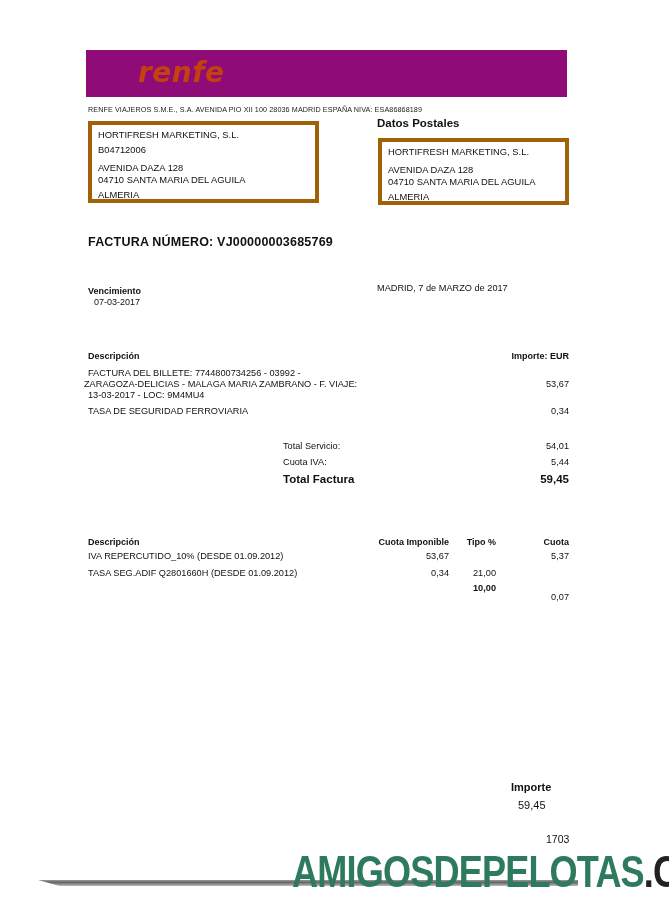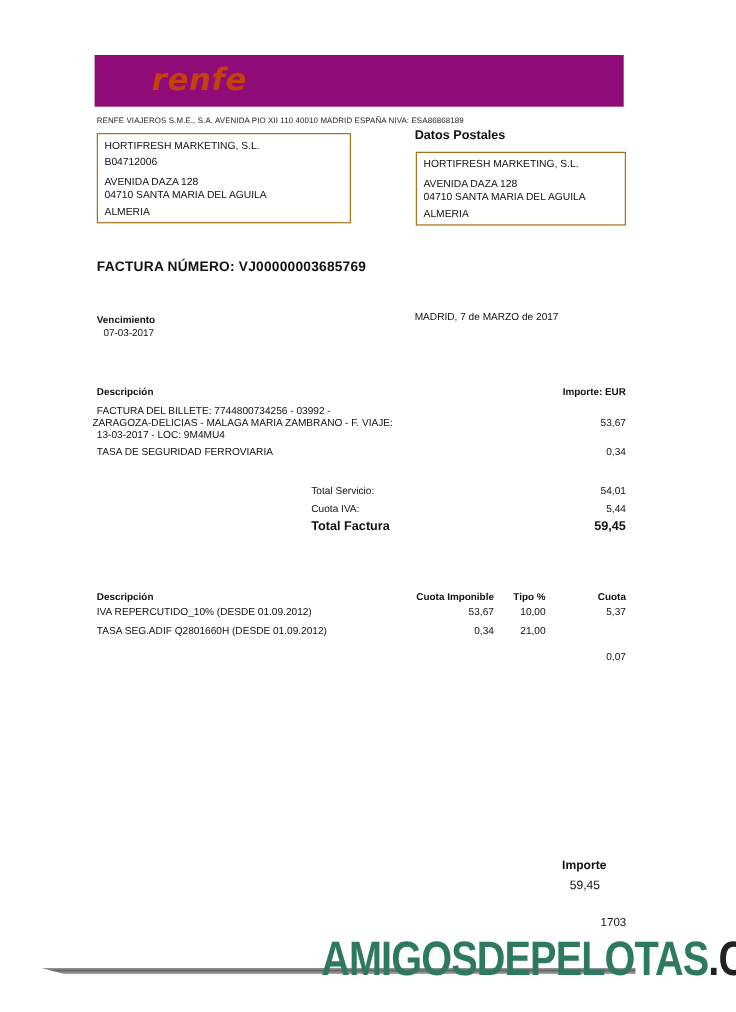"RENFE VIAJEROS S.M.E., S.A. AVENIDA" div.abs { text: 110 40010 -> 100 28036 }
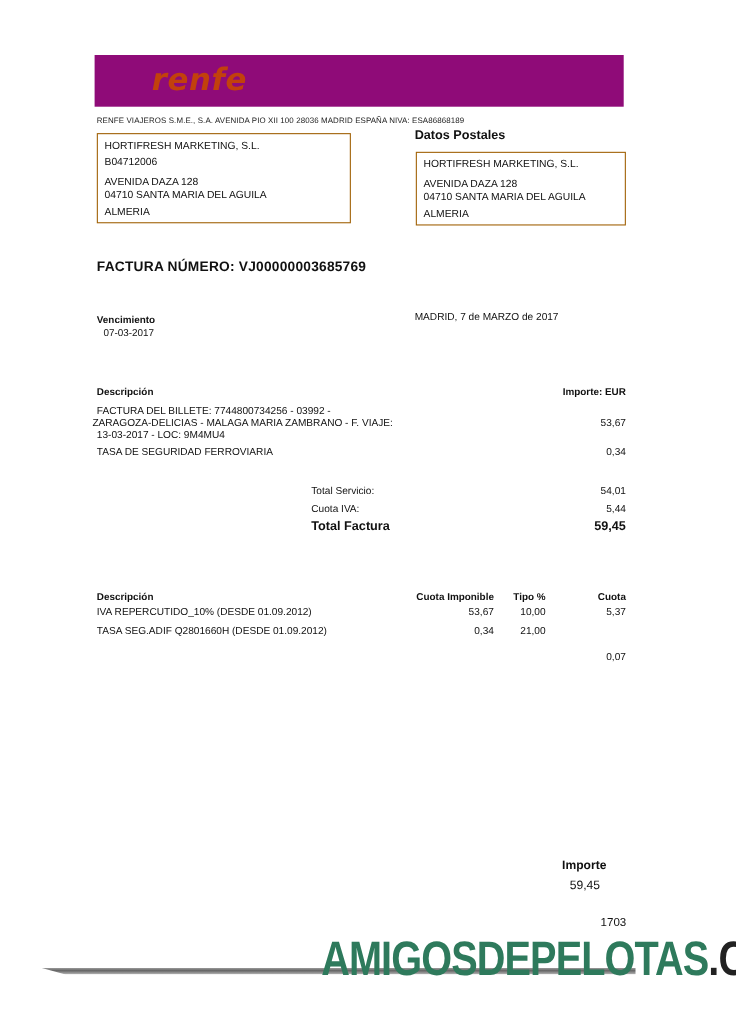"HORTIFRESH MARKETING, S.L." .box { border: 1px solid #a16207 -> 4px solid #a16207 }
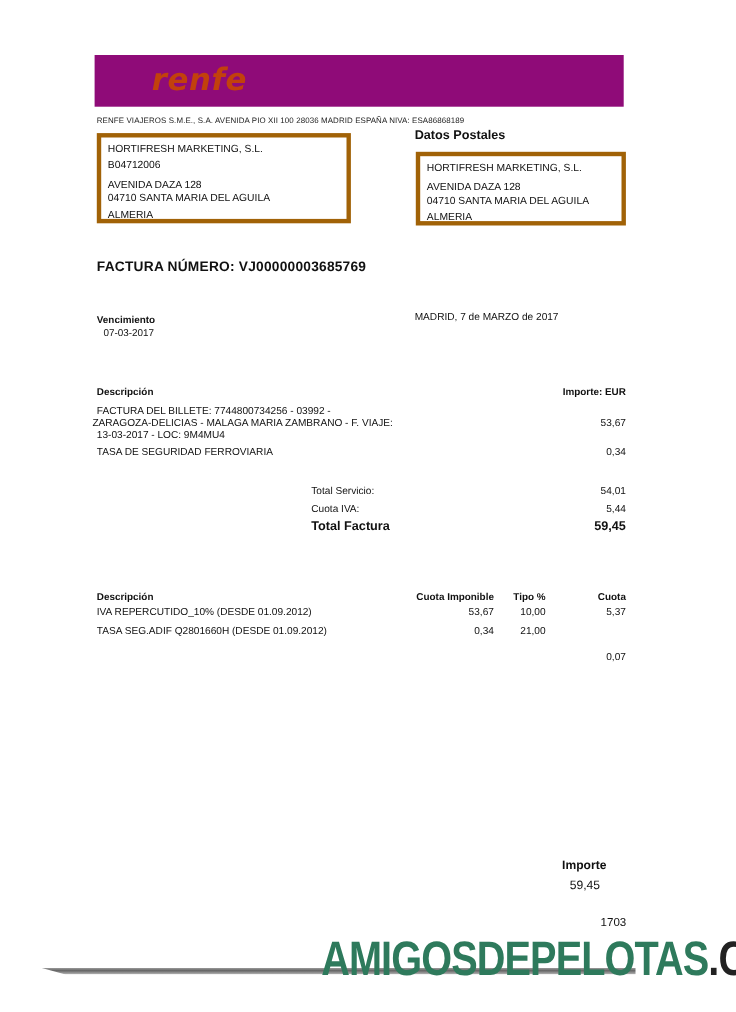"10,00" div.abs { font-weight: none -> bold; top: 551px -> 583px }
